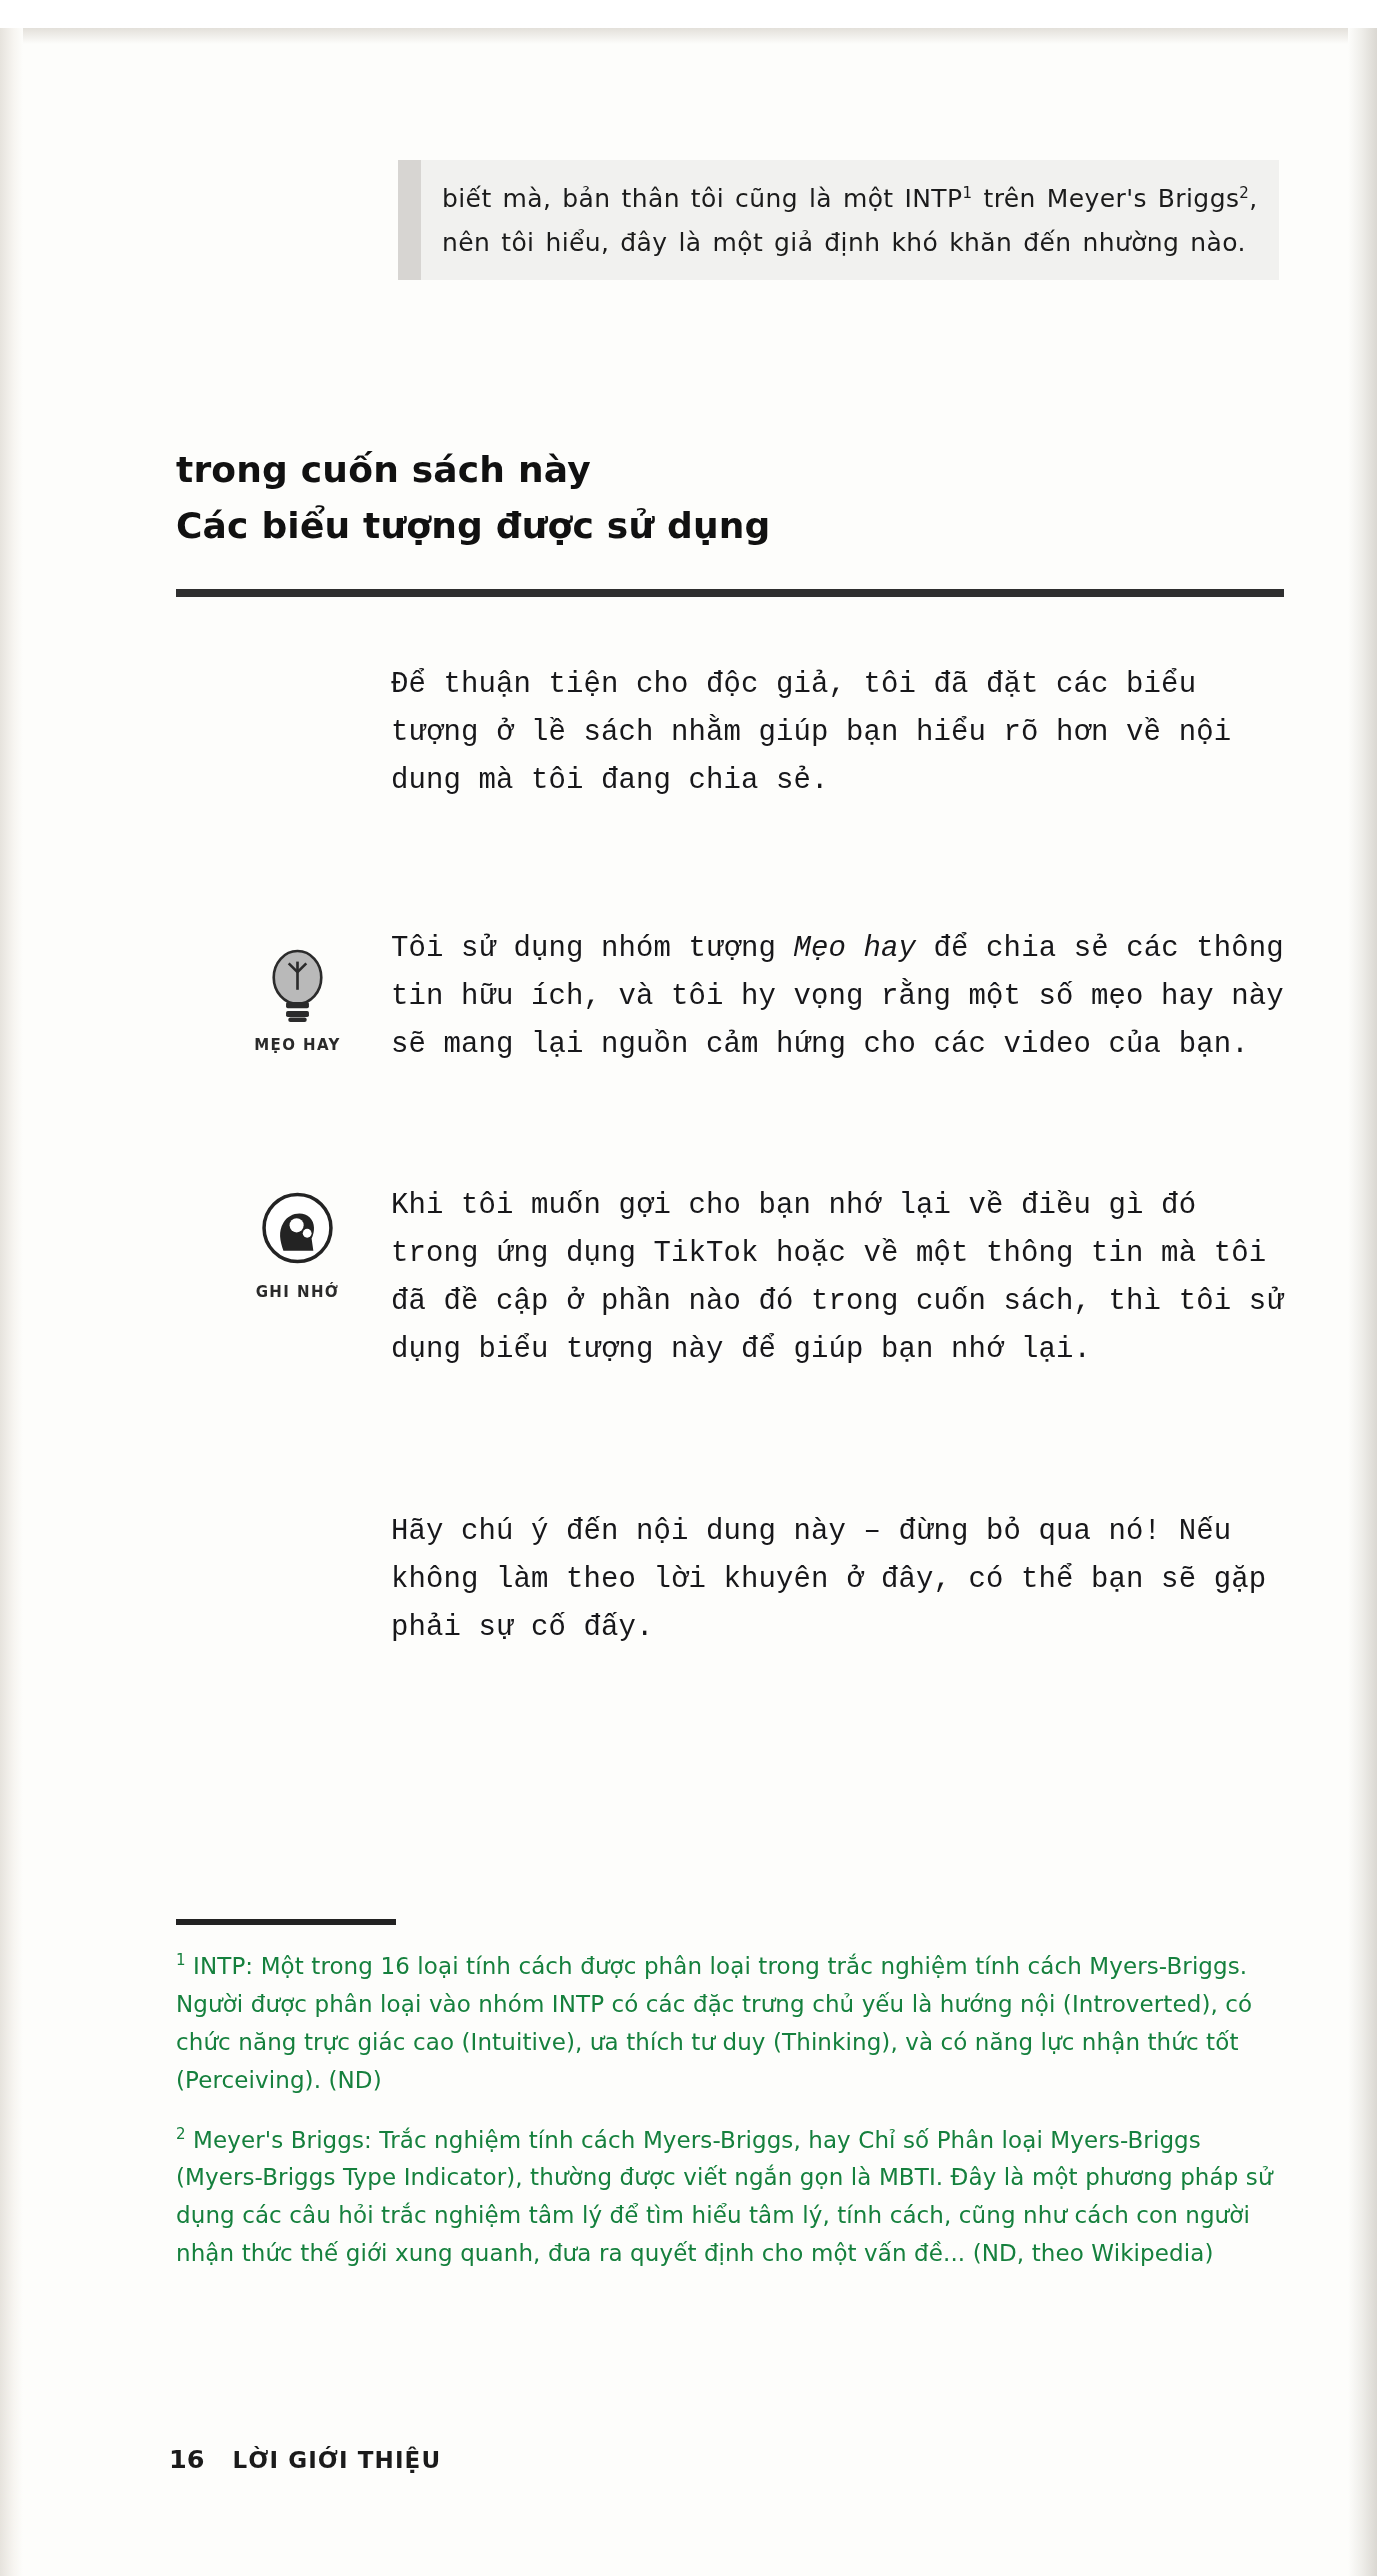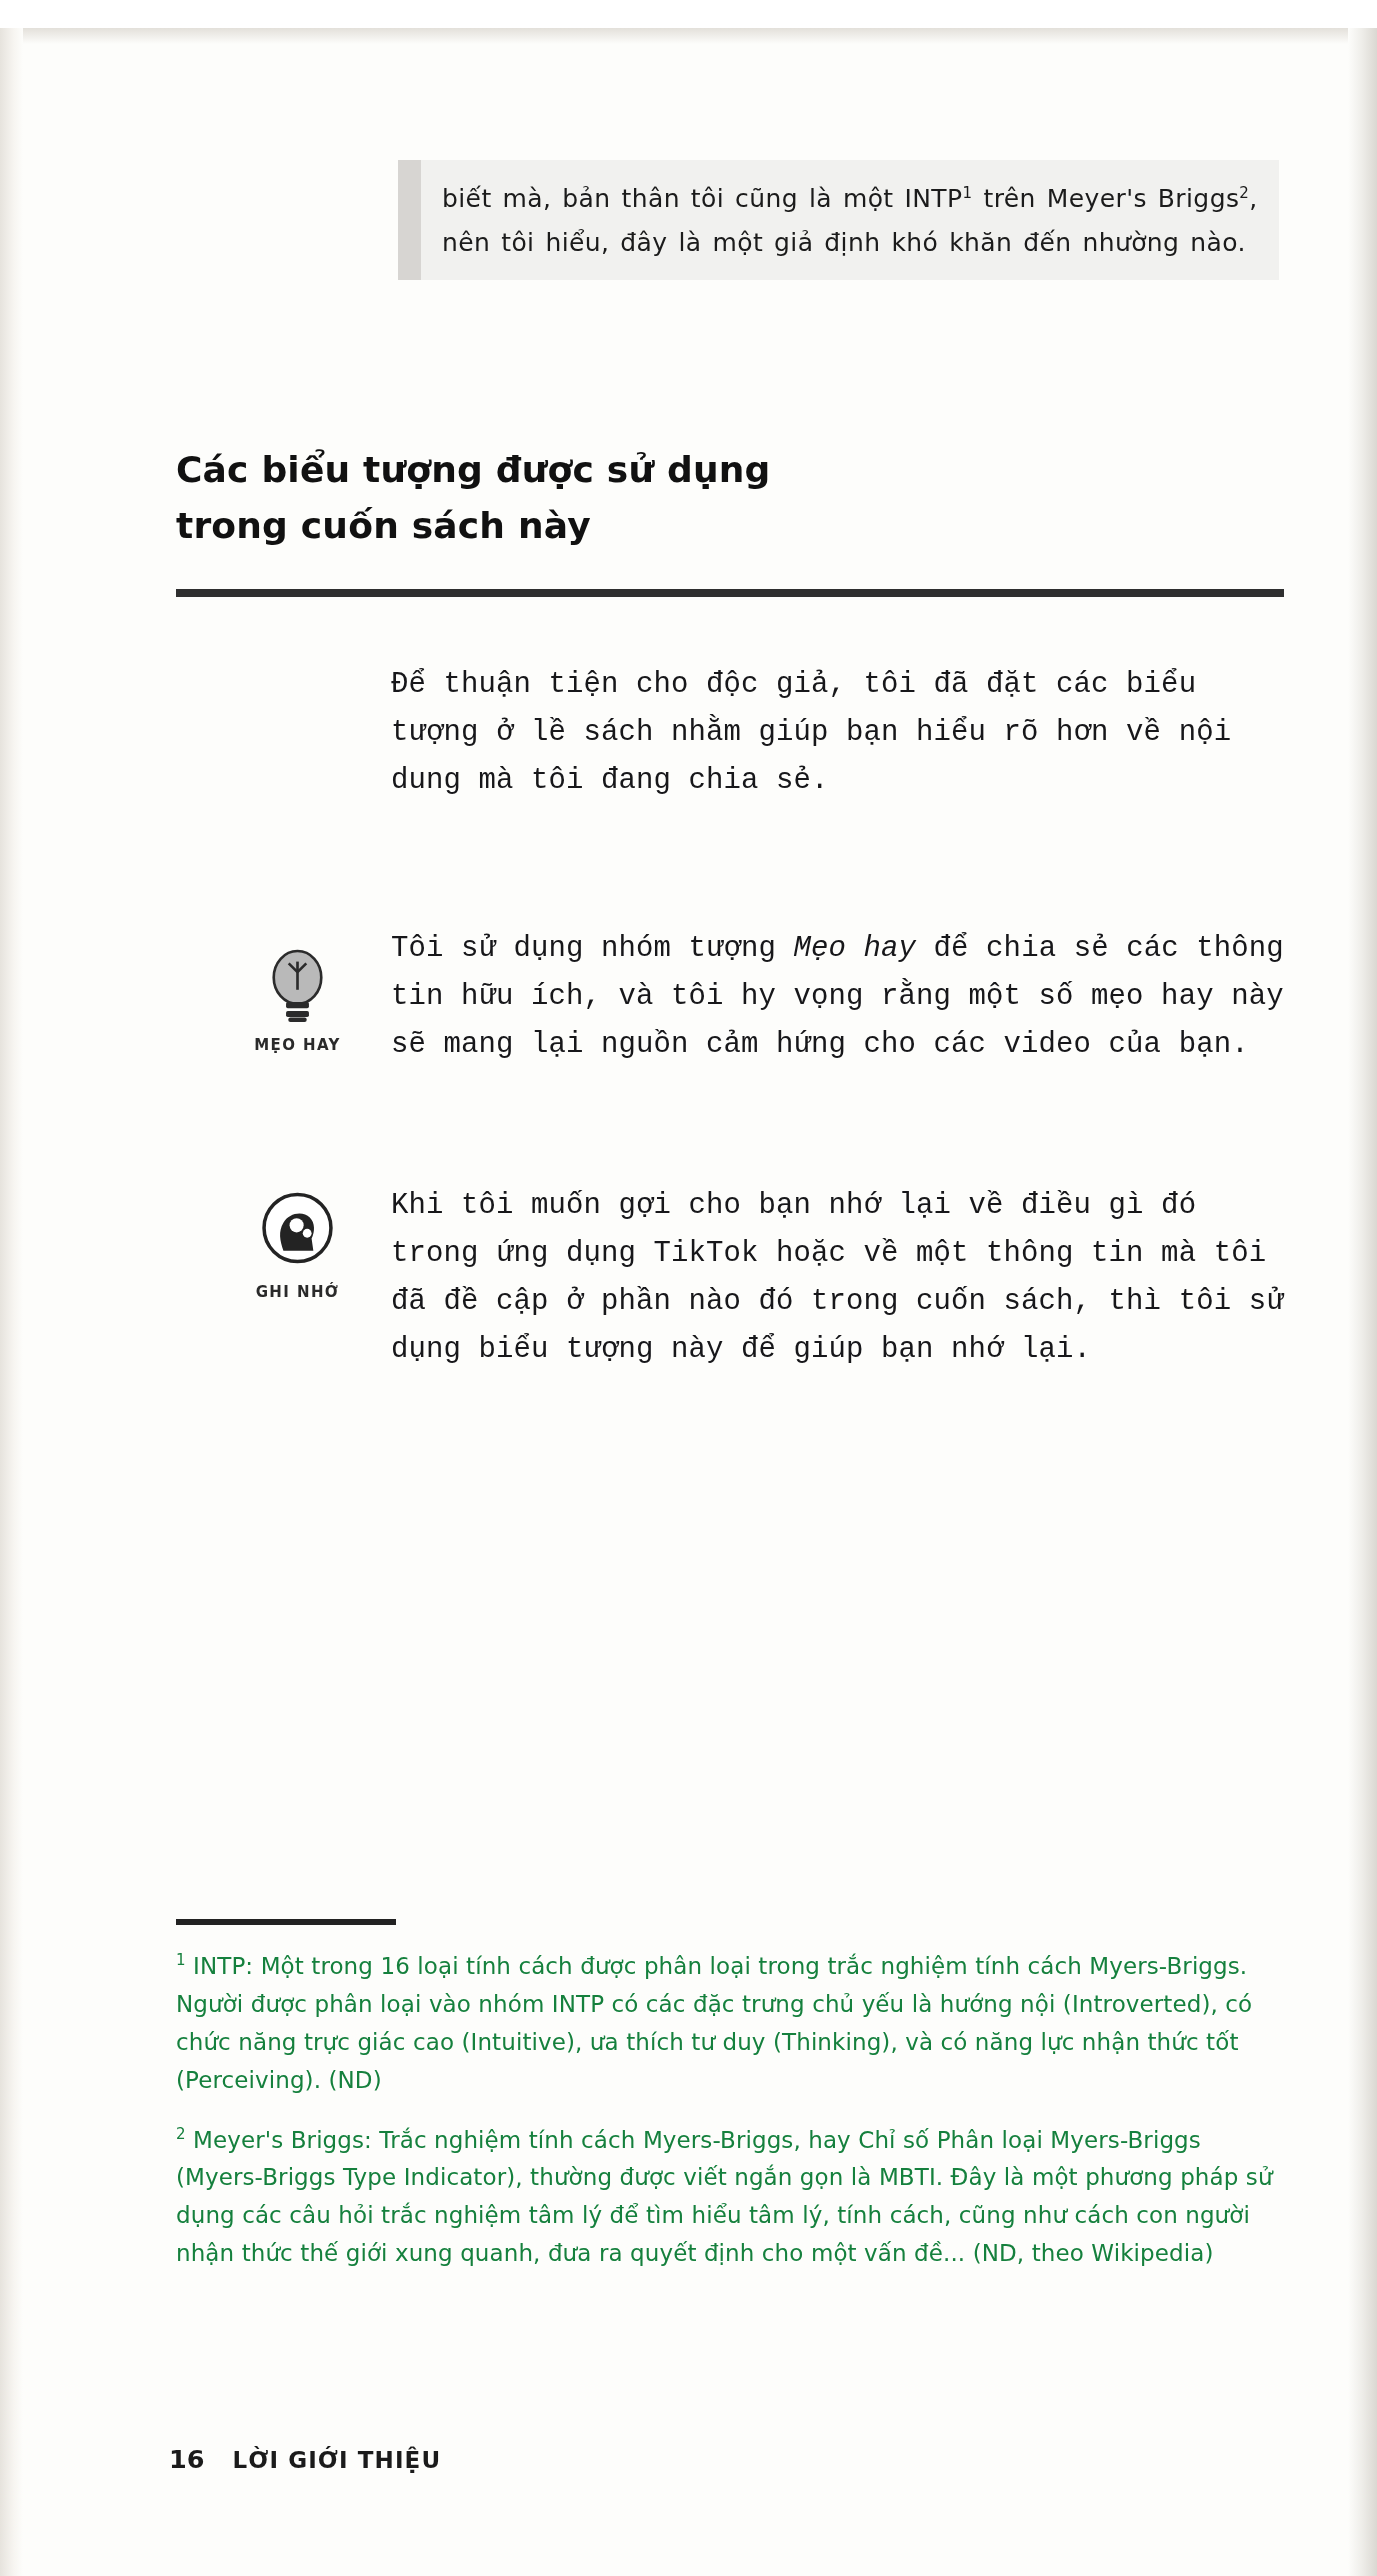"Các biểu tượng được sử" h2 { order: before "trong cuốn sách này" -> after "trong cuốn sách này" }
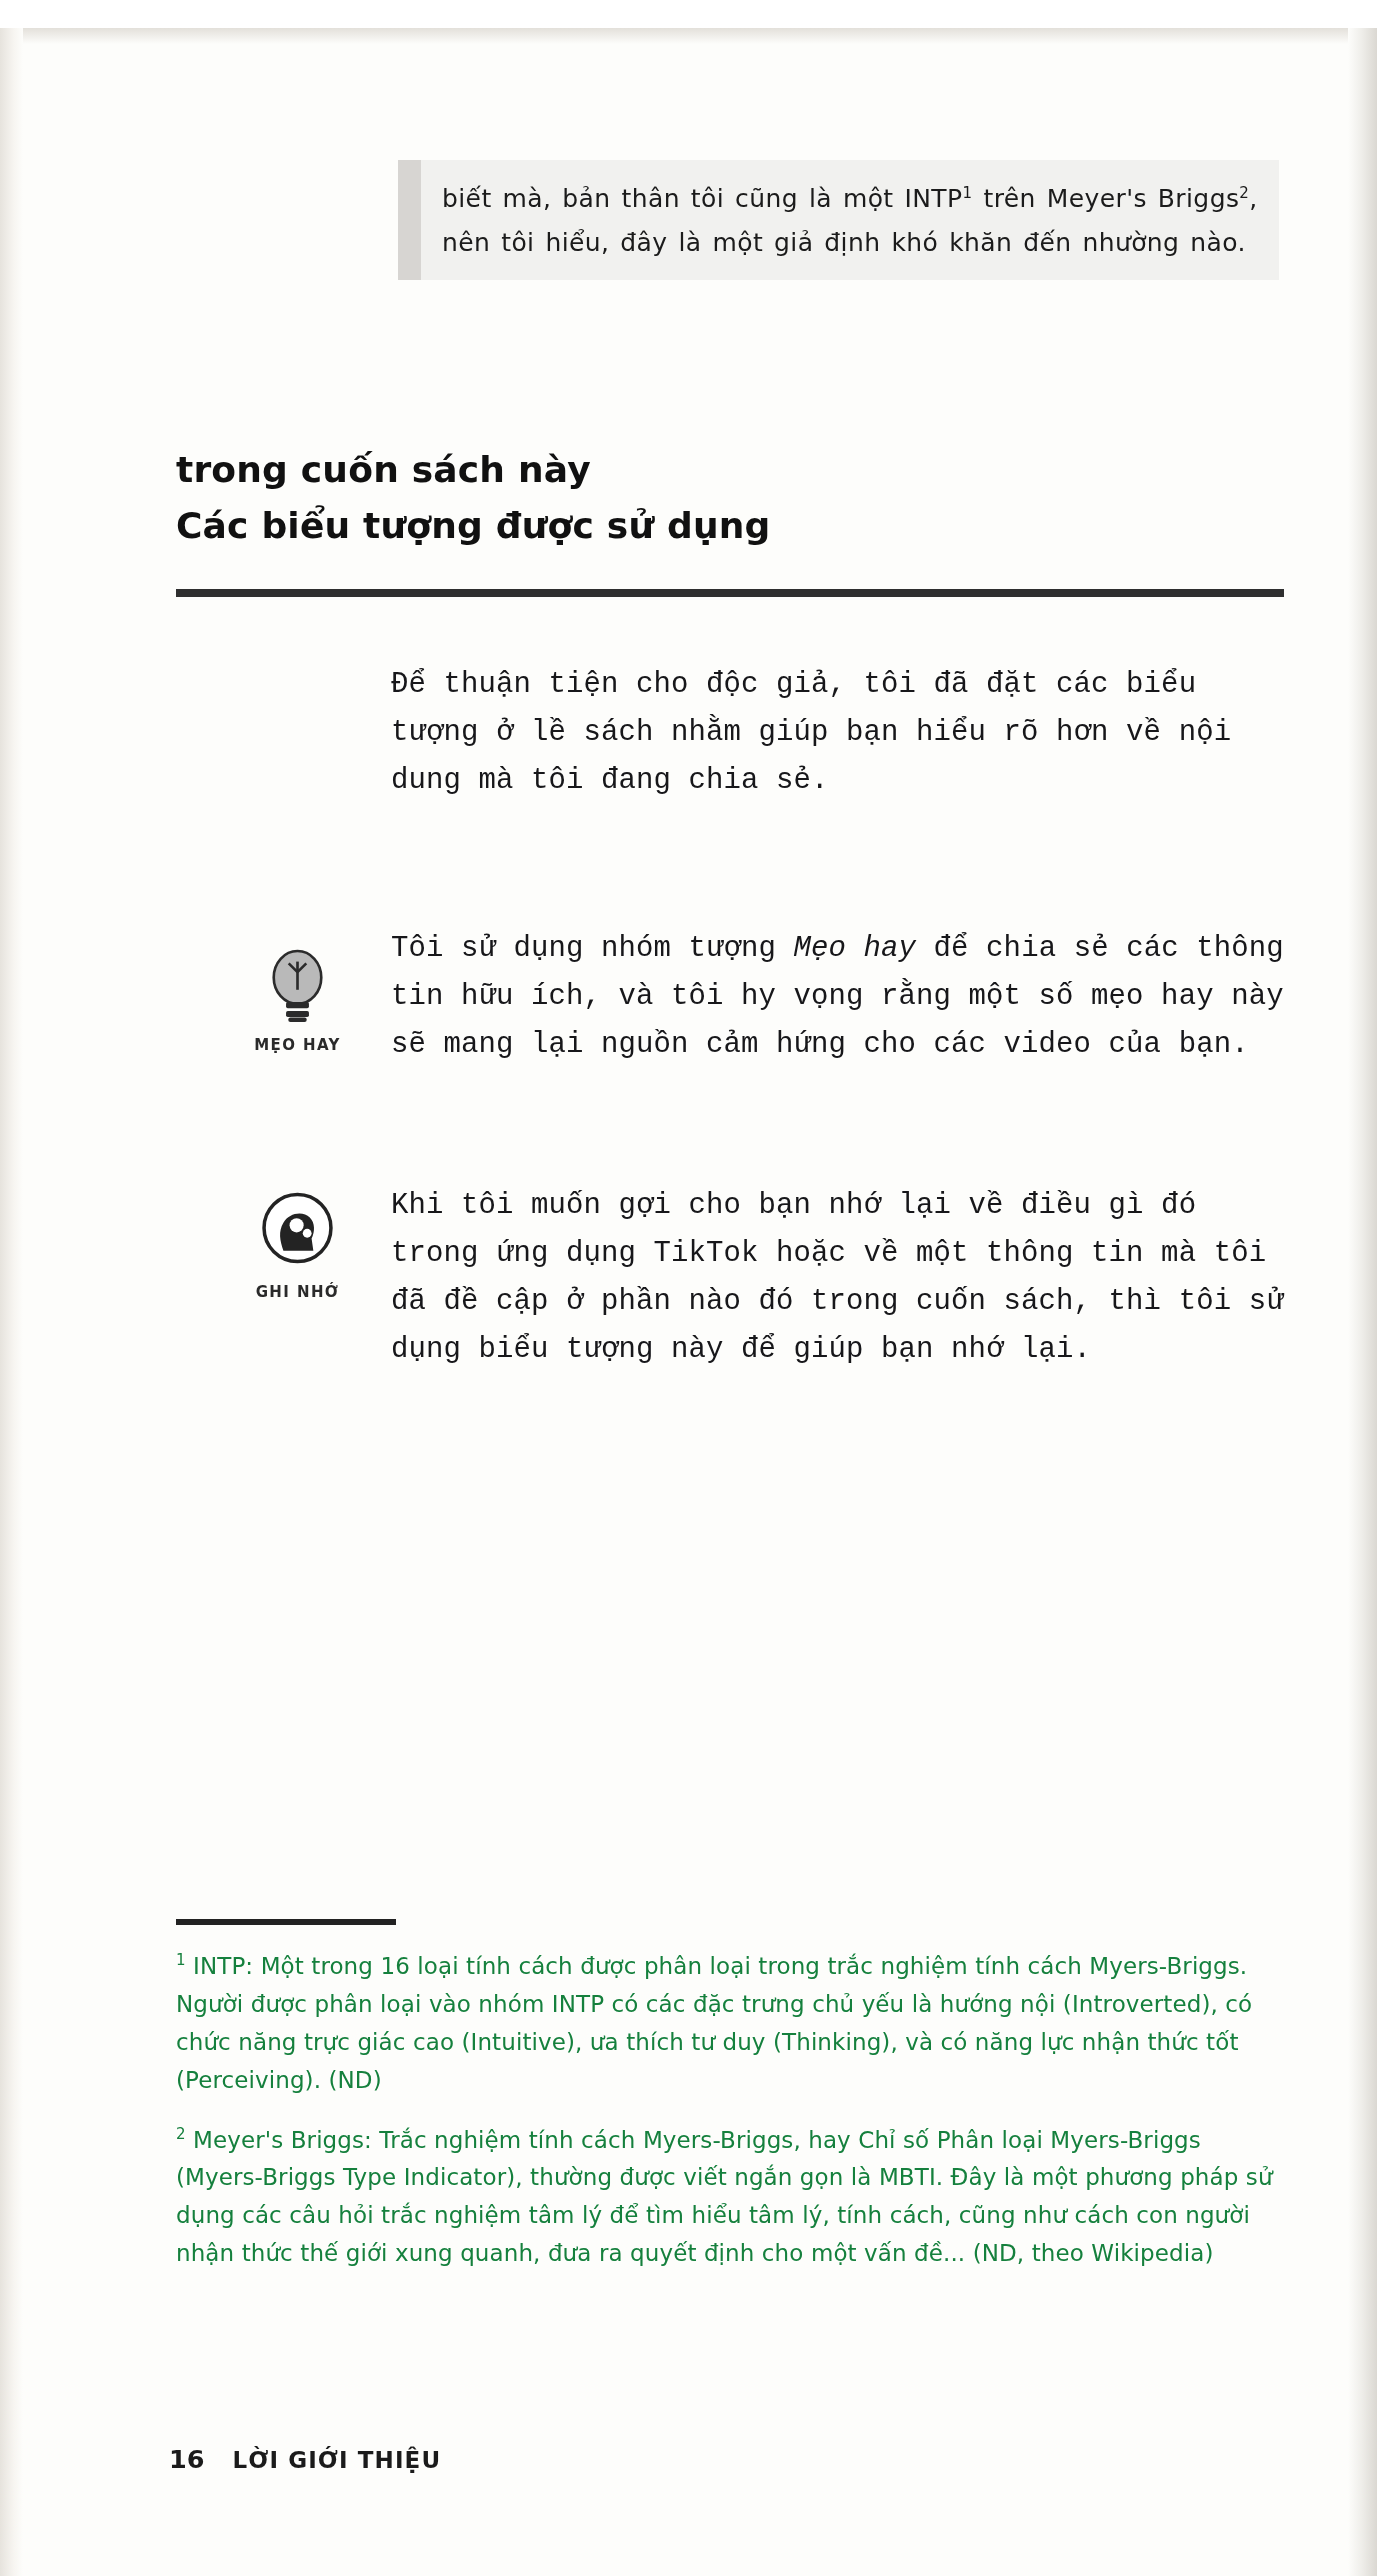"Hãy chú ý đến nội" div.para { html: none -> <div>Hãy chú ý đến nội dung này – đừng bỏ qua nó! Nếu không làm theo lời khuyên ở đây, có thể bạn sẽ gặp phải sự cố đấy.</div> }
